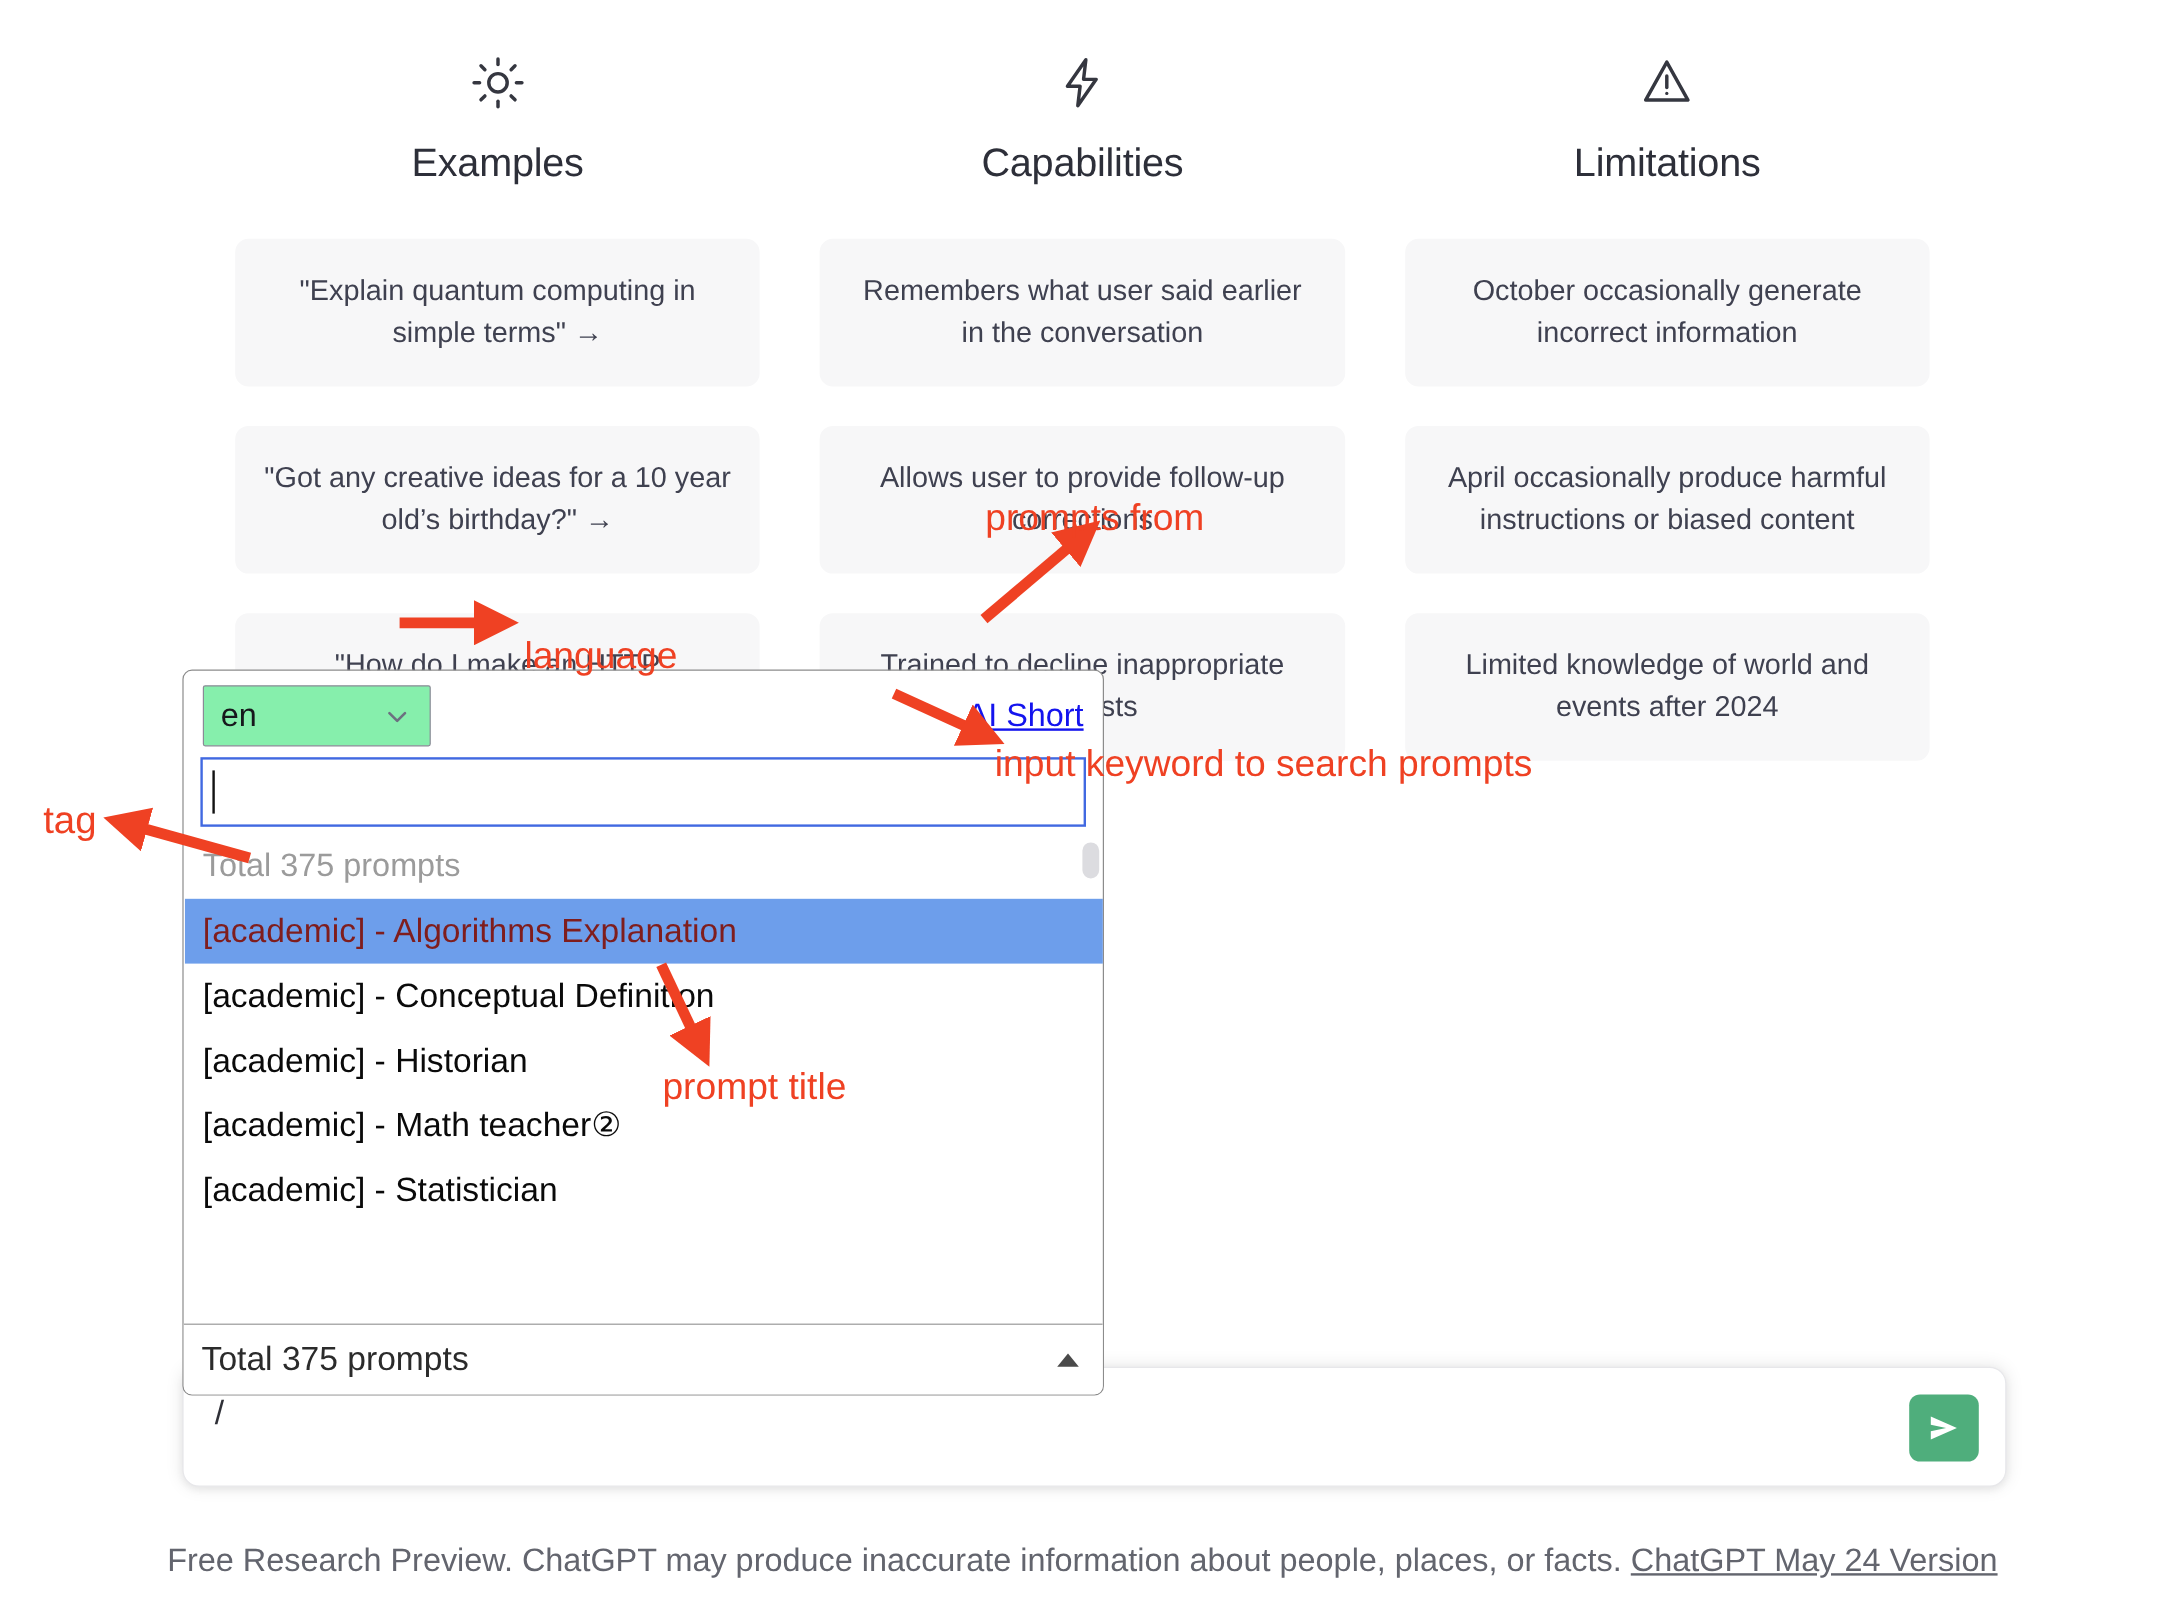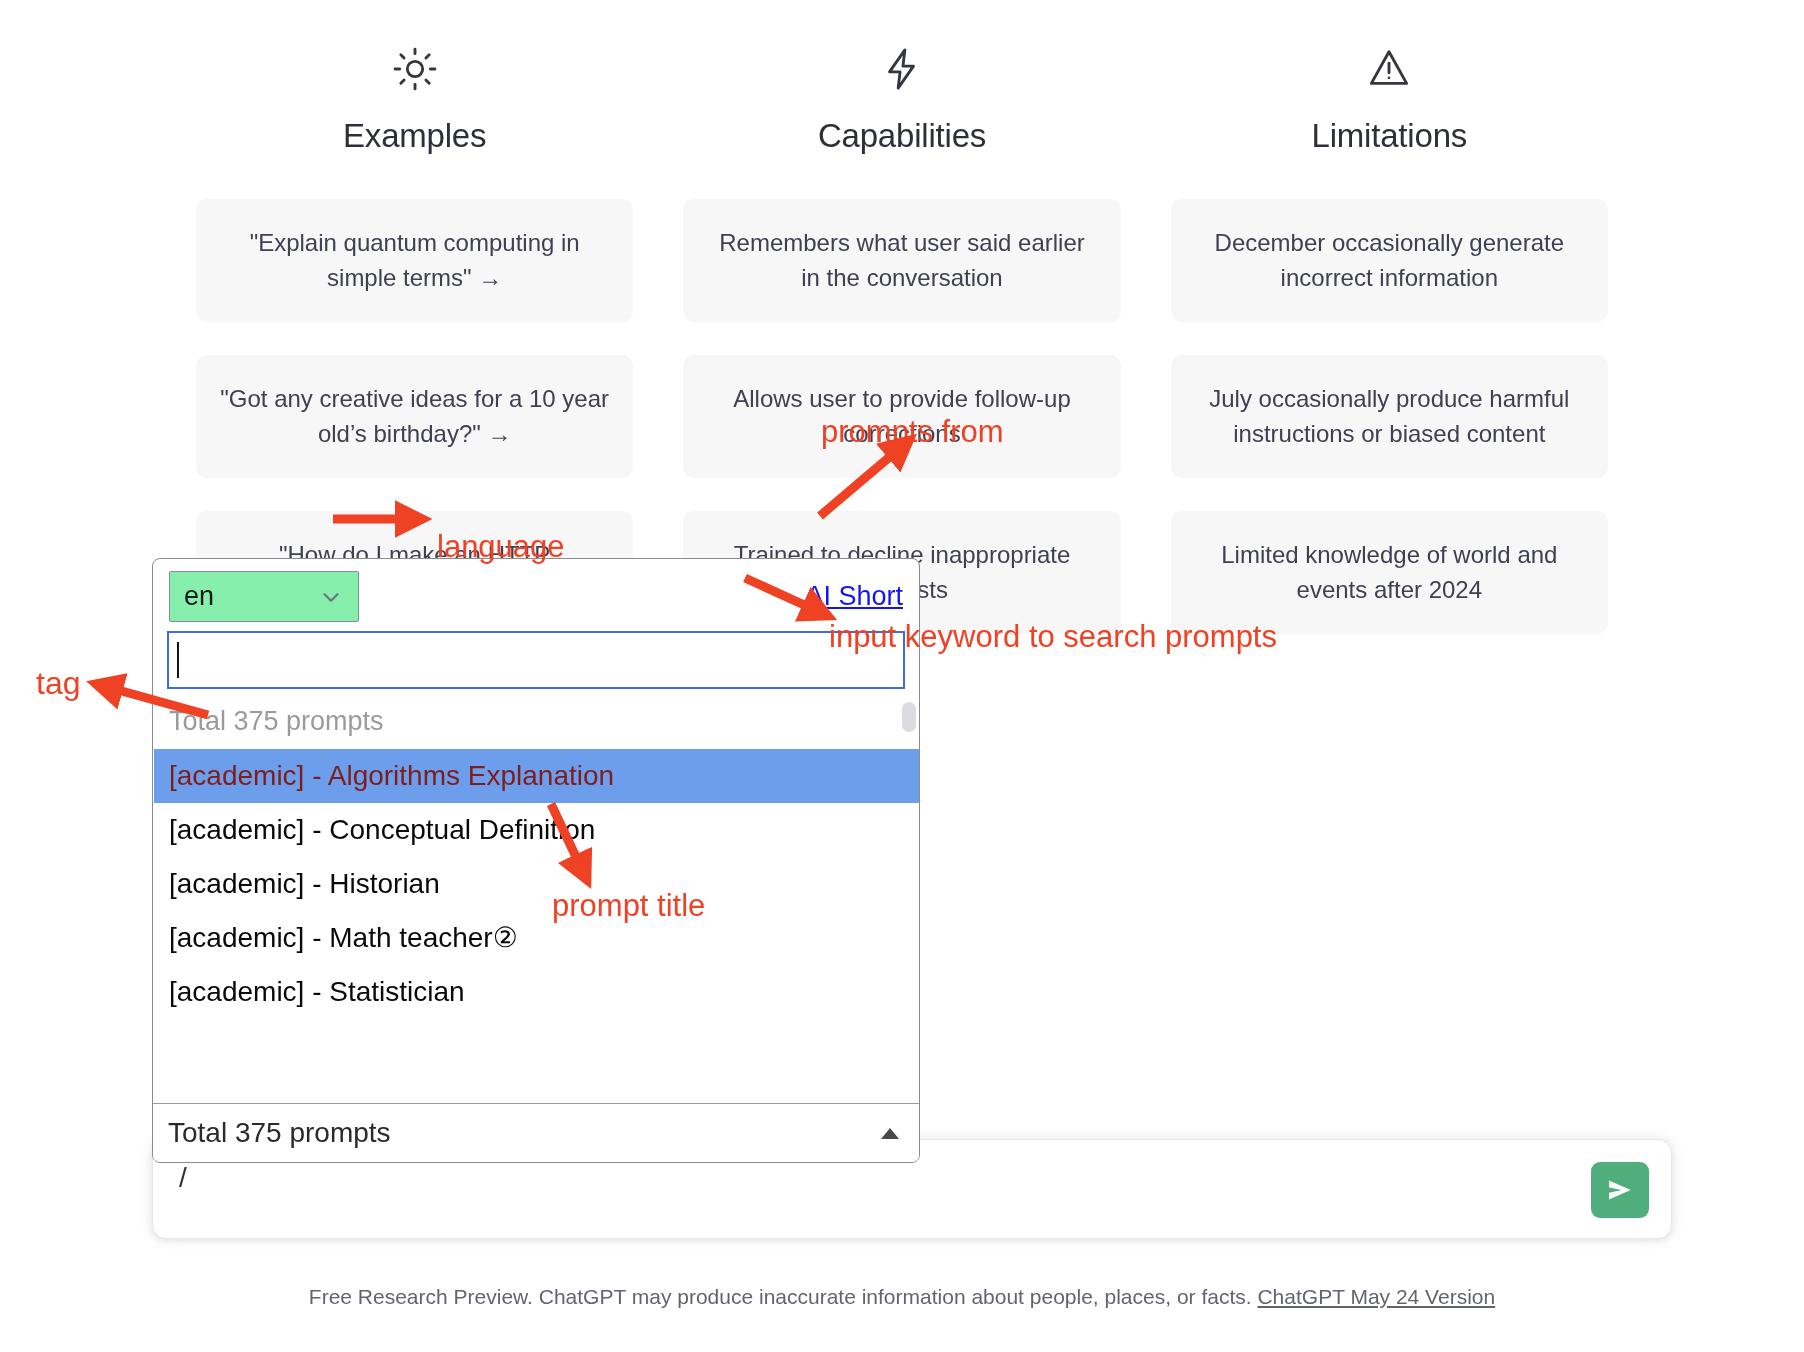"December occasionally generate incorrect" div.card { text: December -> October }
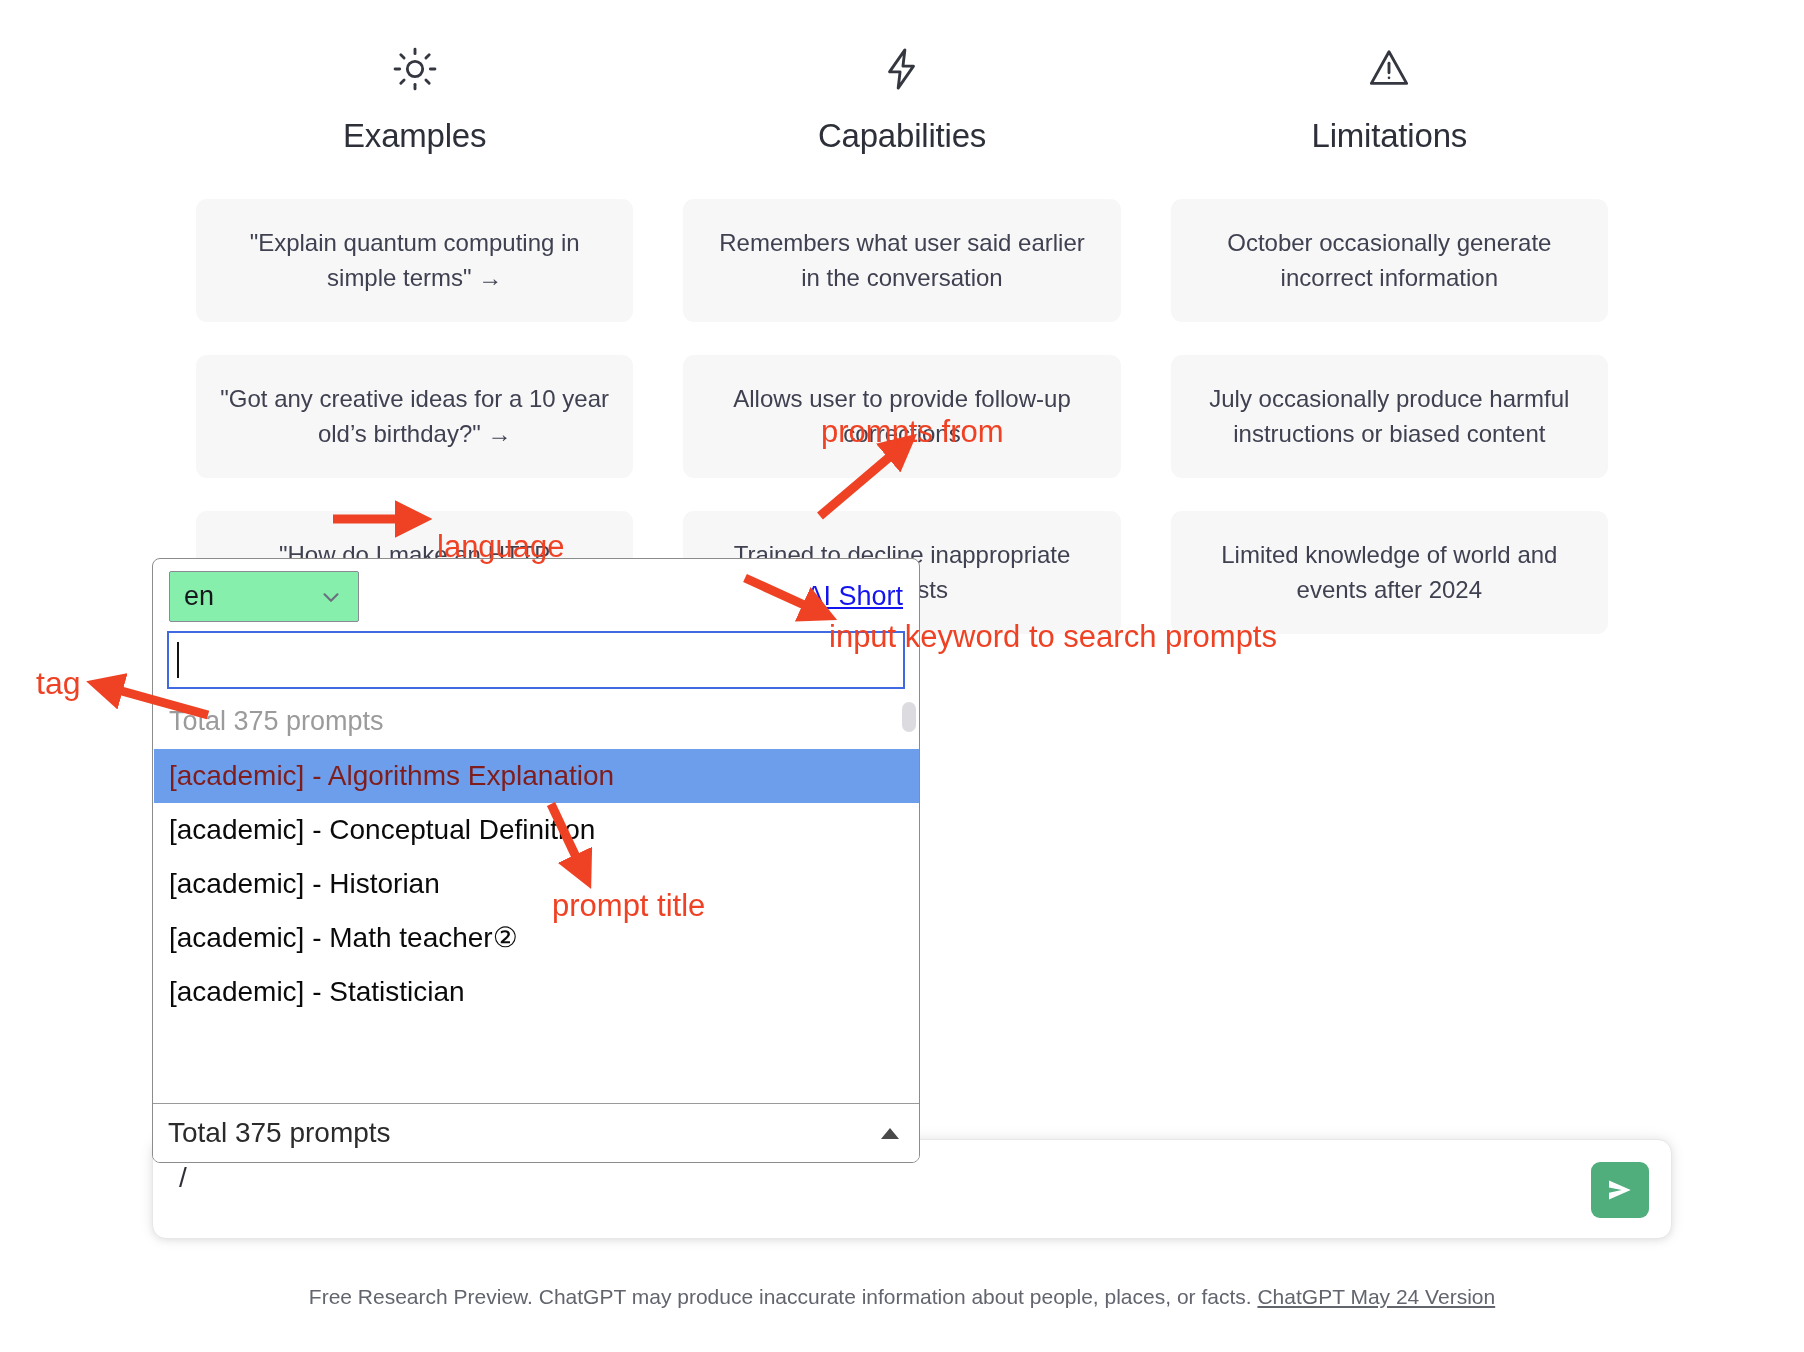"July occasionally produce harmful" div.card { text: July -> April }
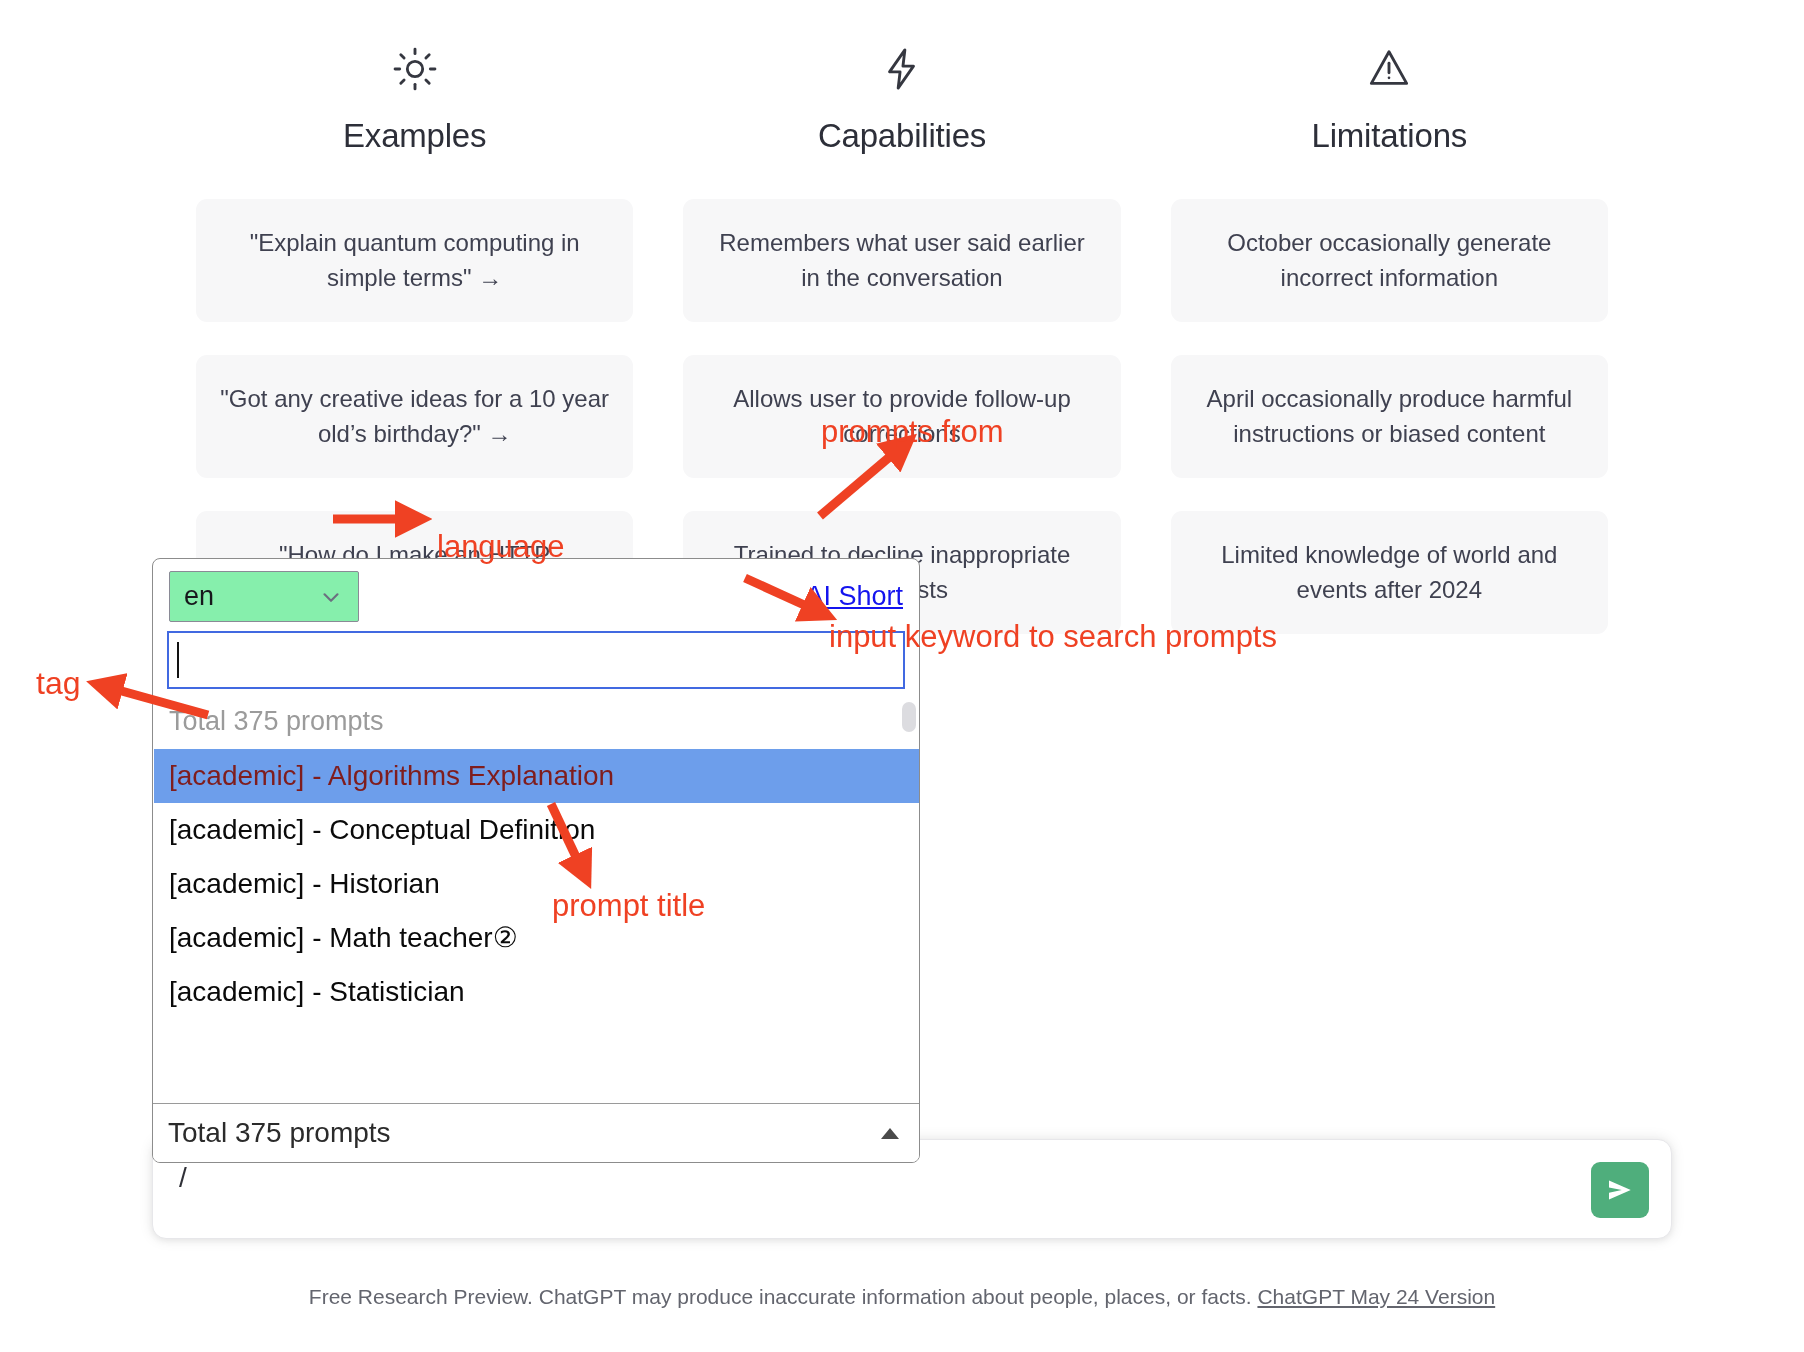"Free Research Preview. ChatGPT may" #footer-note { font-size: 21px -> 27px }
